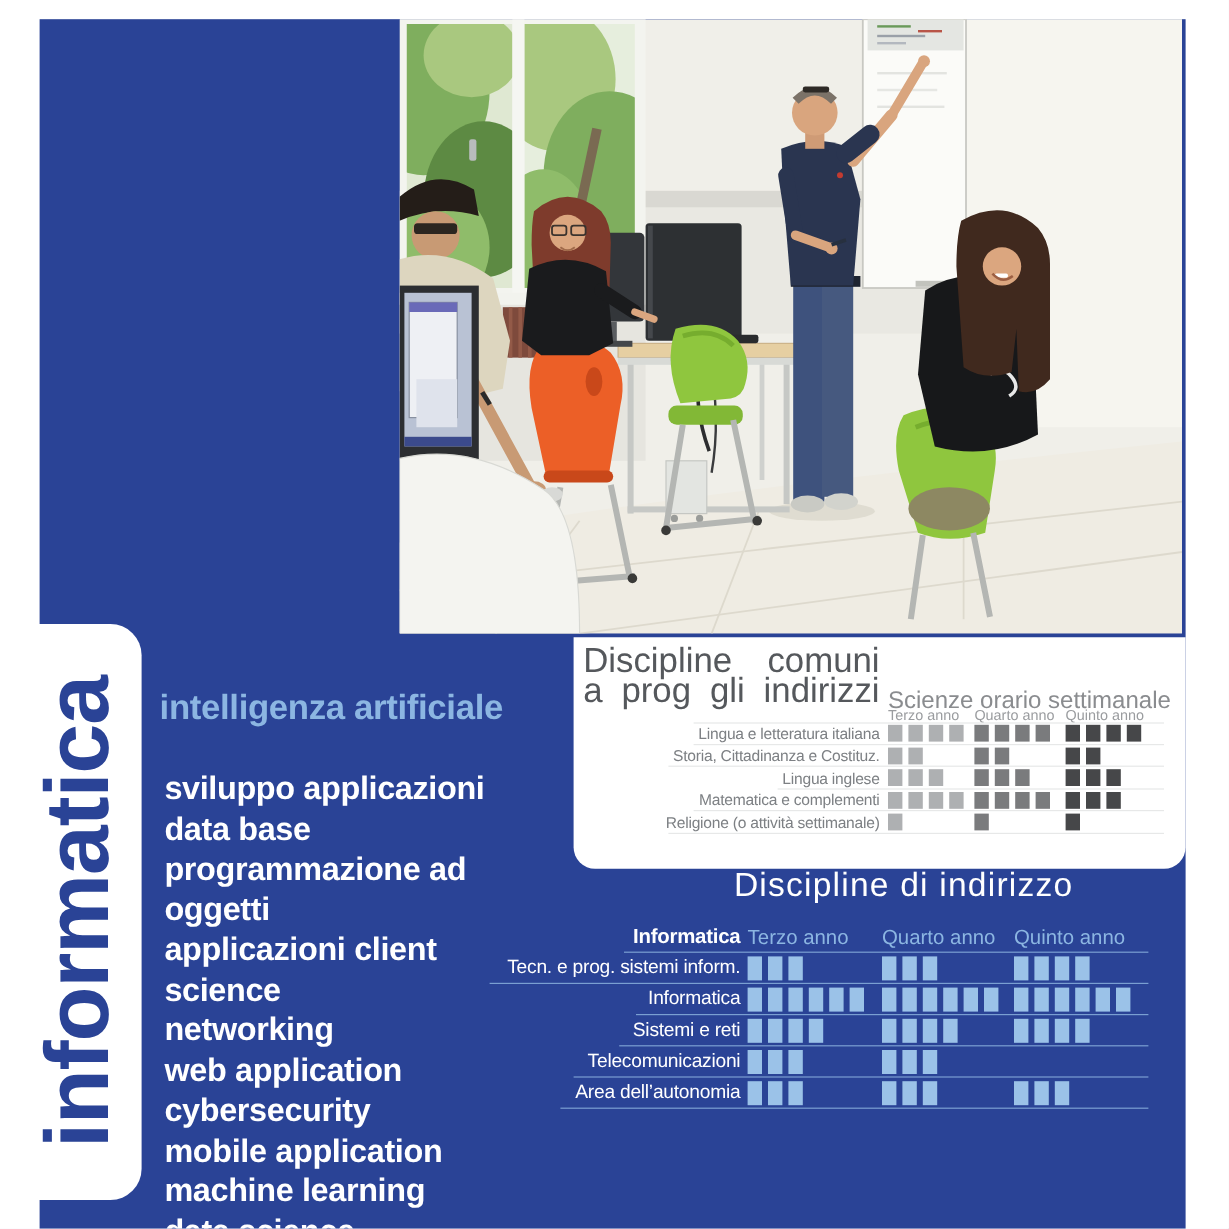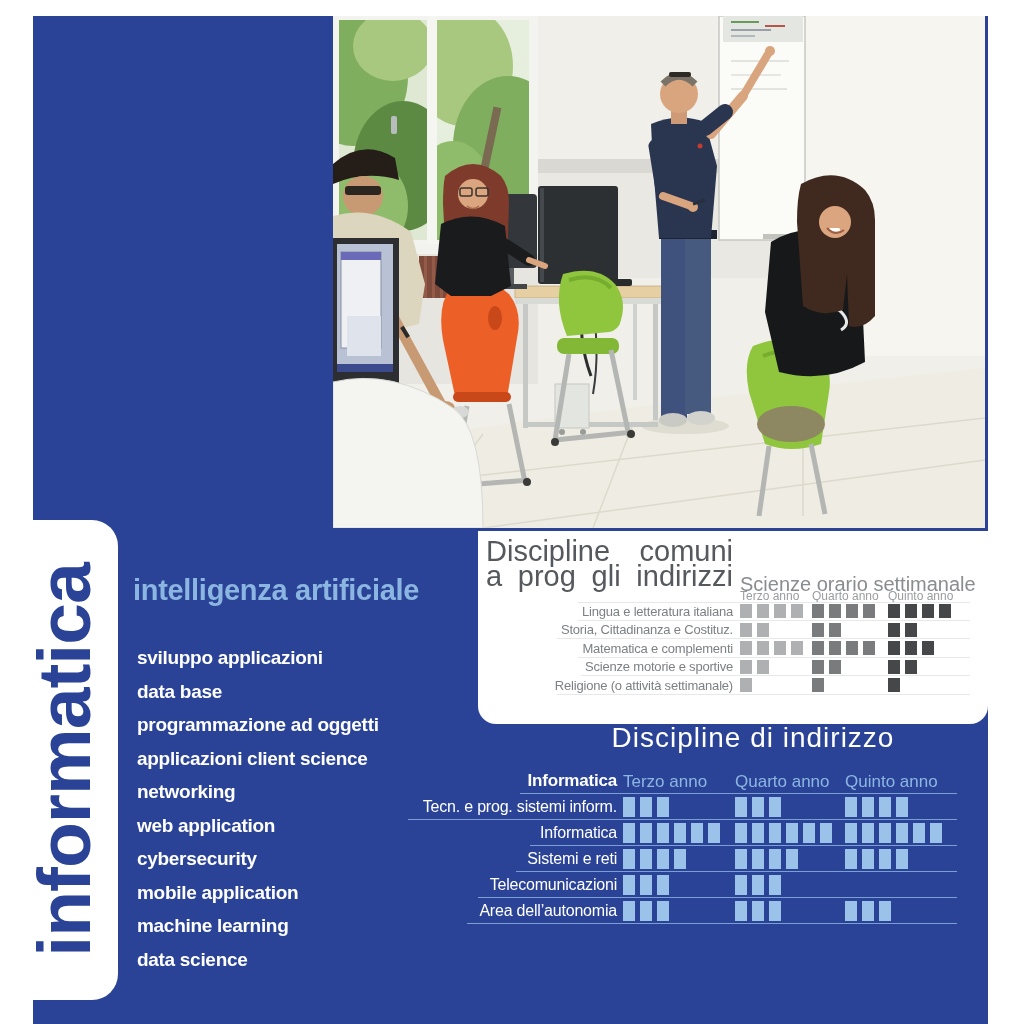"sviluppo applicazioni" .topics-list li { font-size: 19px -> 27px }
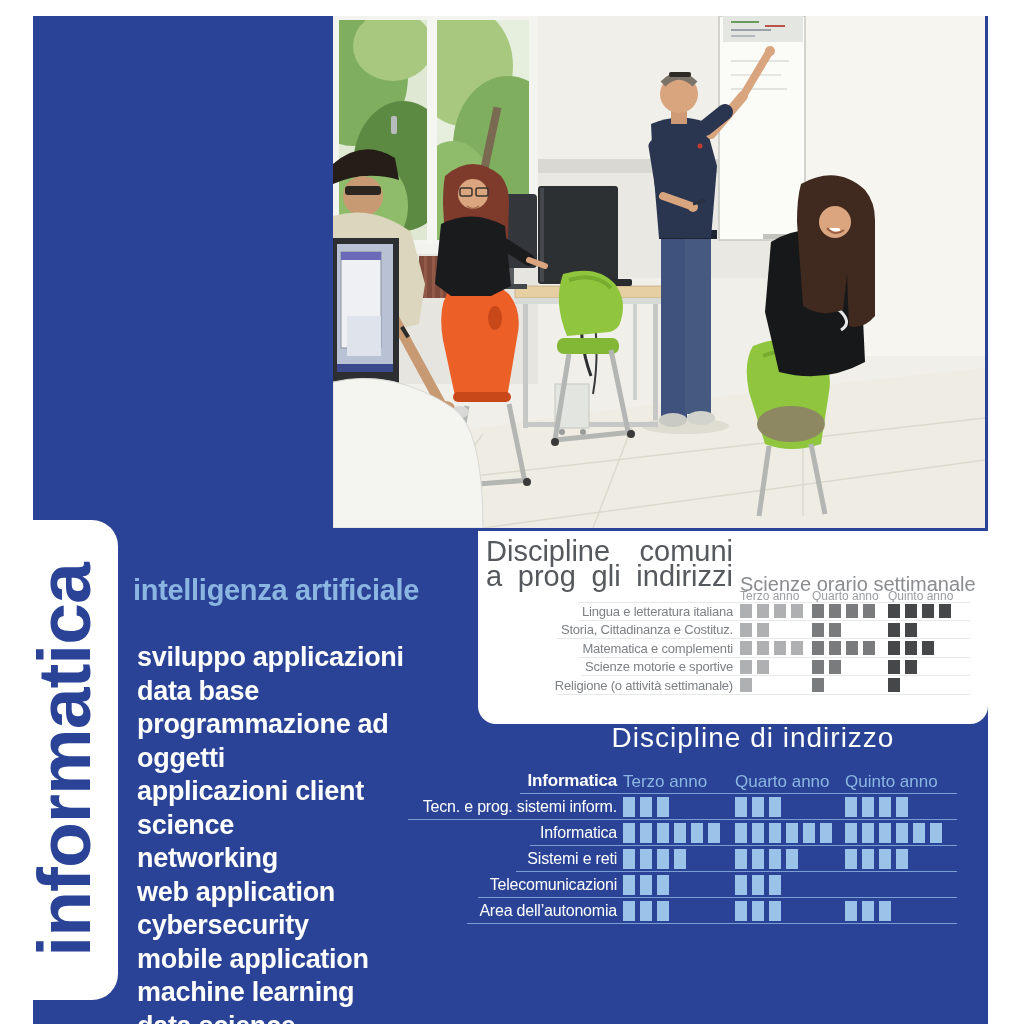"Lingua inglese" div.dc-row { html: none -> <div> <span><span>Lingua inglese</span></span> <div> <i></i> <i></i> <i></i> </div> <div> <i></i> <i></i> <i></i> </div> <div> <i></i> <i></i> <i></i> </div> <em></em> </div> }
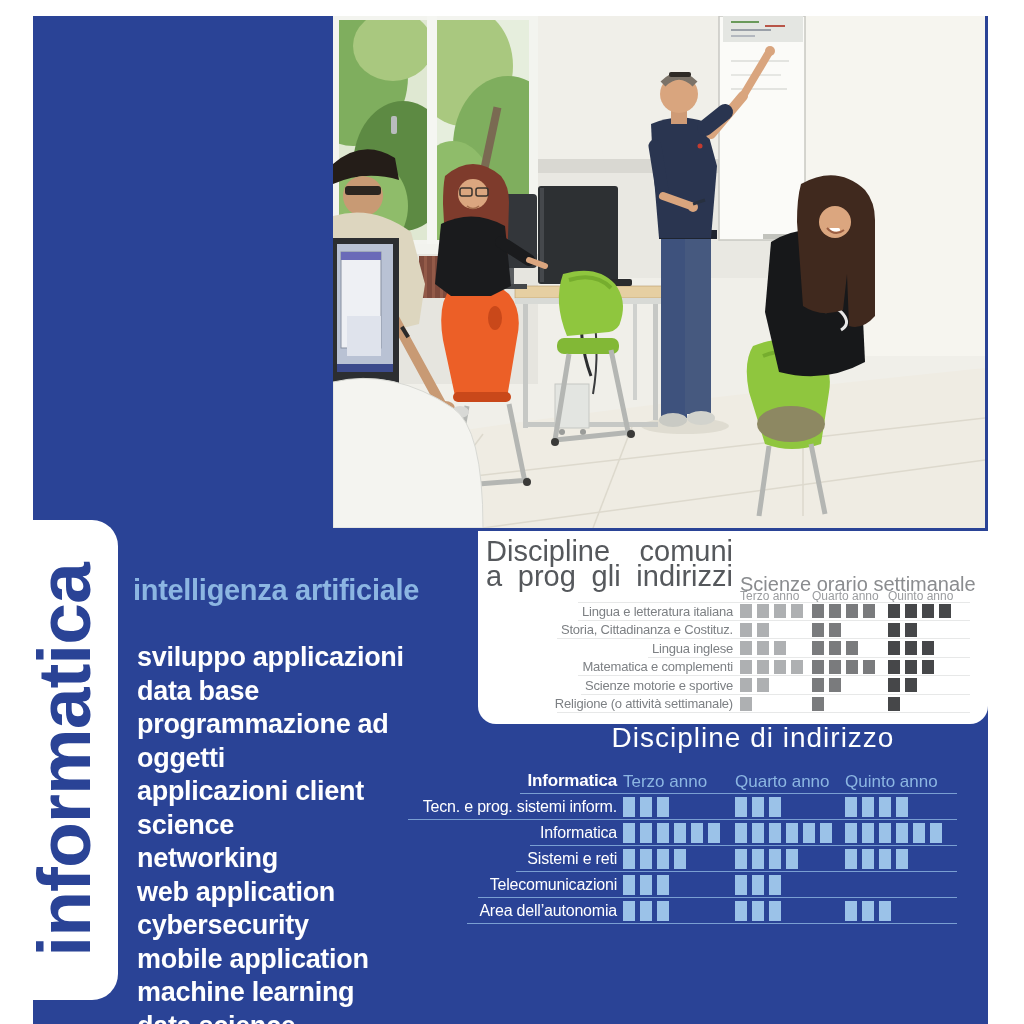"Scienze motorie e sportive" div.dc-row { html: <div> <span><span>Scienze motorie e sportive</span></span> <div> <i></i> <i></i> </div> <div> <i></i> <i></i> </div> <div> <i></i> <i></i> </div> <em></em> </div> -> none }
